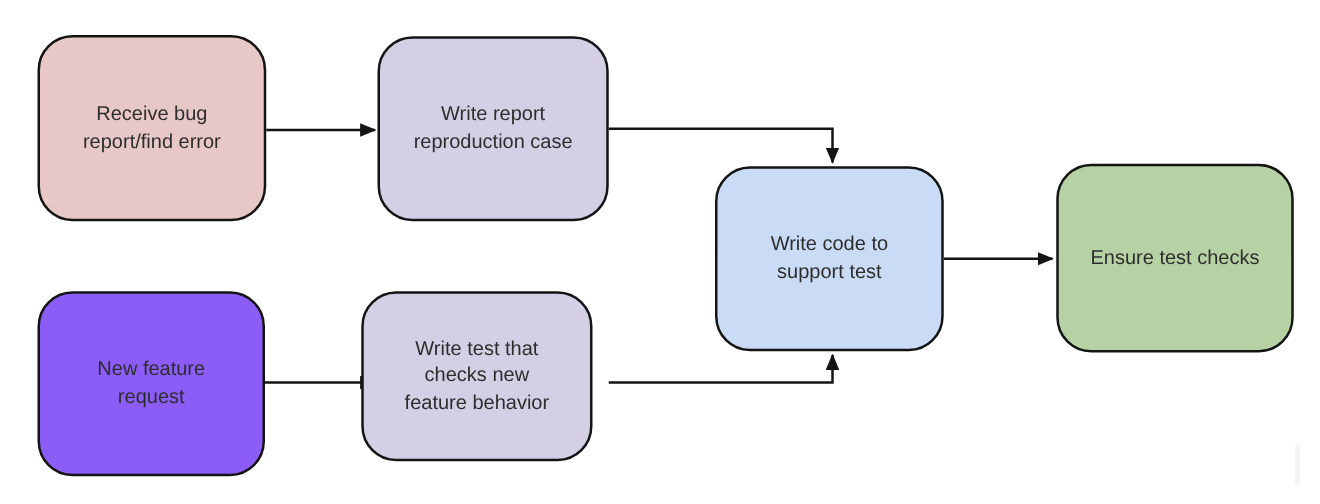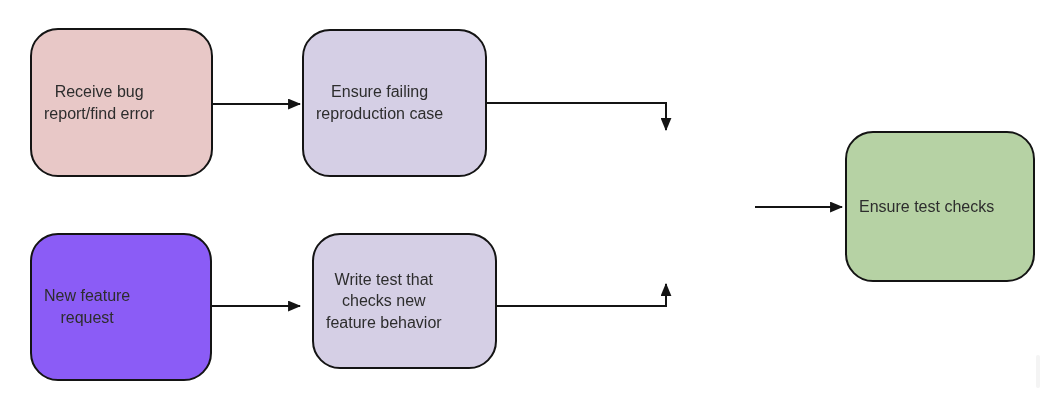"Receive bug" .node { justify-content: none -> center }
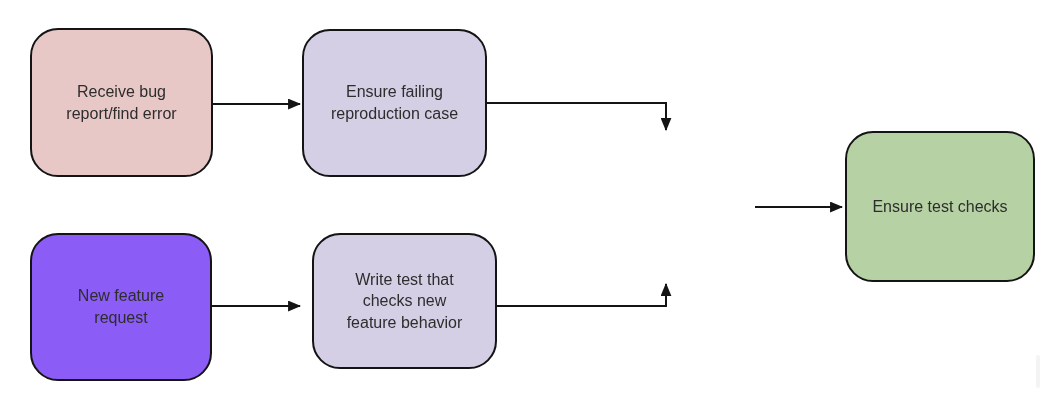"Ensure failing" span { text: Ensure failing -> Write report }
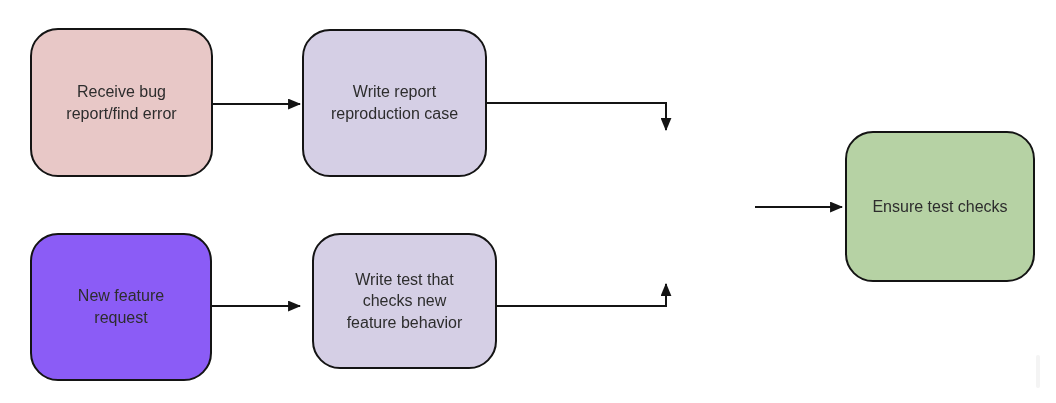"Write code to" div.node { html: none -> <div> <span>Write code to support test</span> </div> }
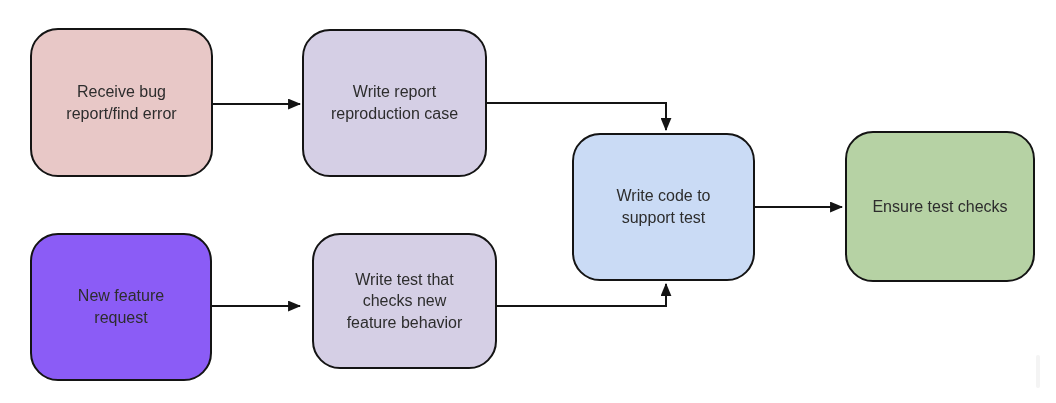"Write test that" #n-test { left: 312px -> 289px }
